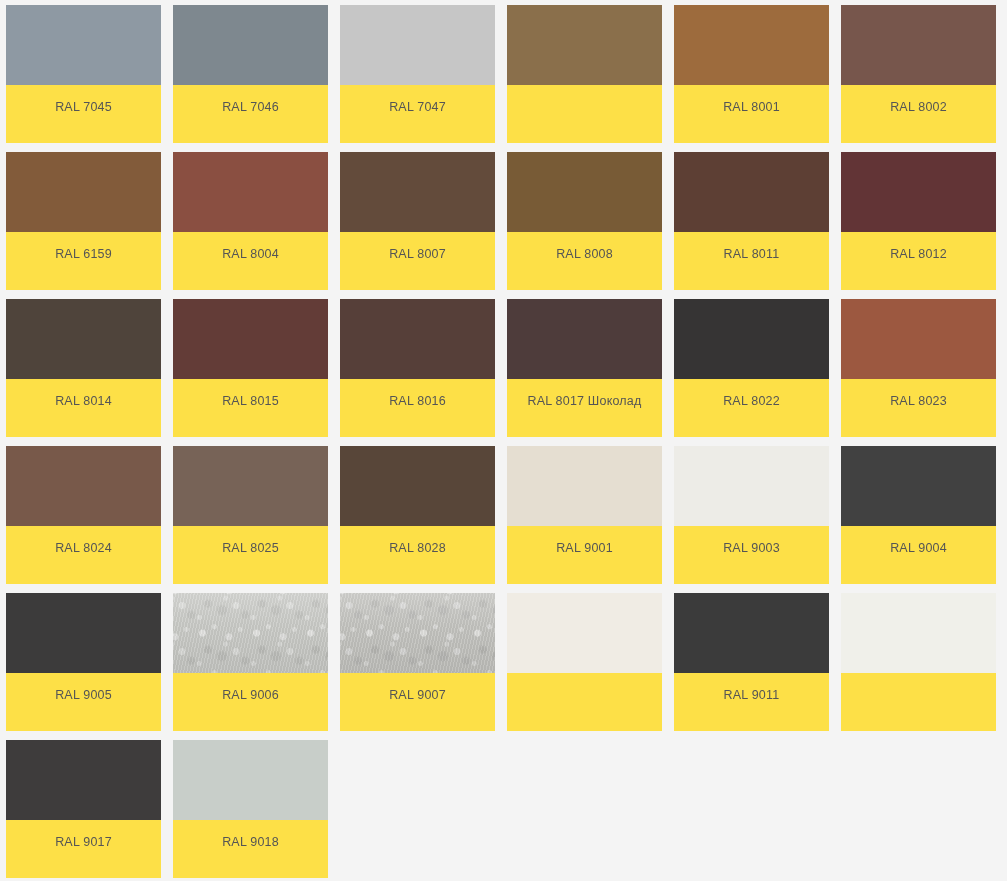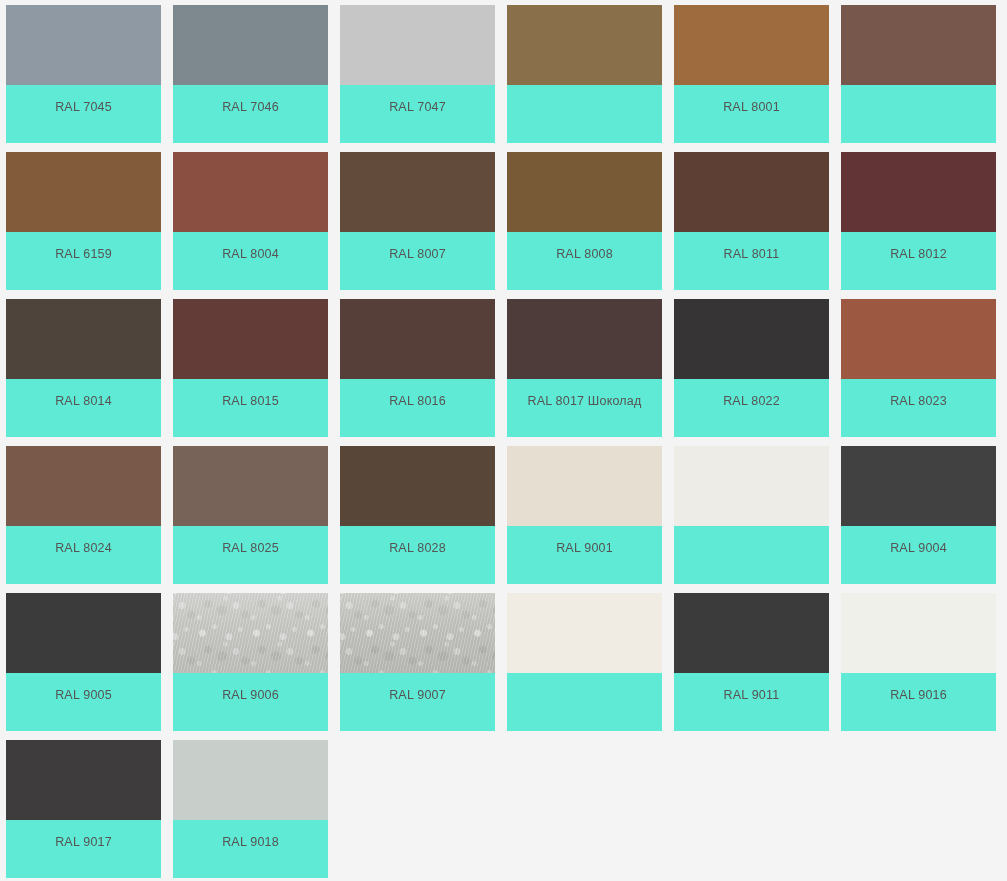"RAL 7045" .color-card { background: #5eead4 -> #fde047 }
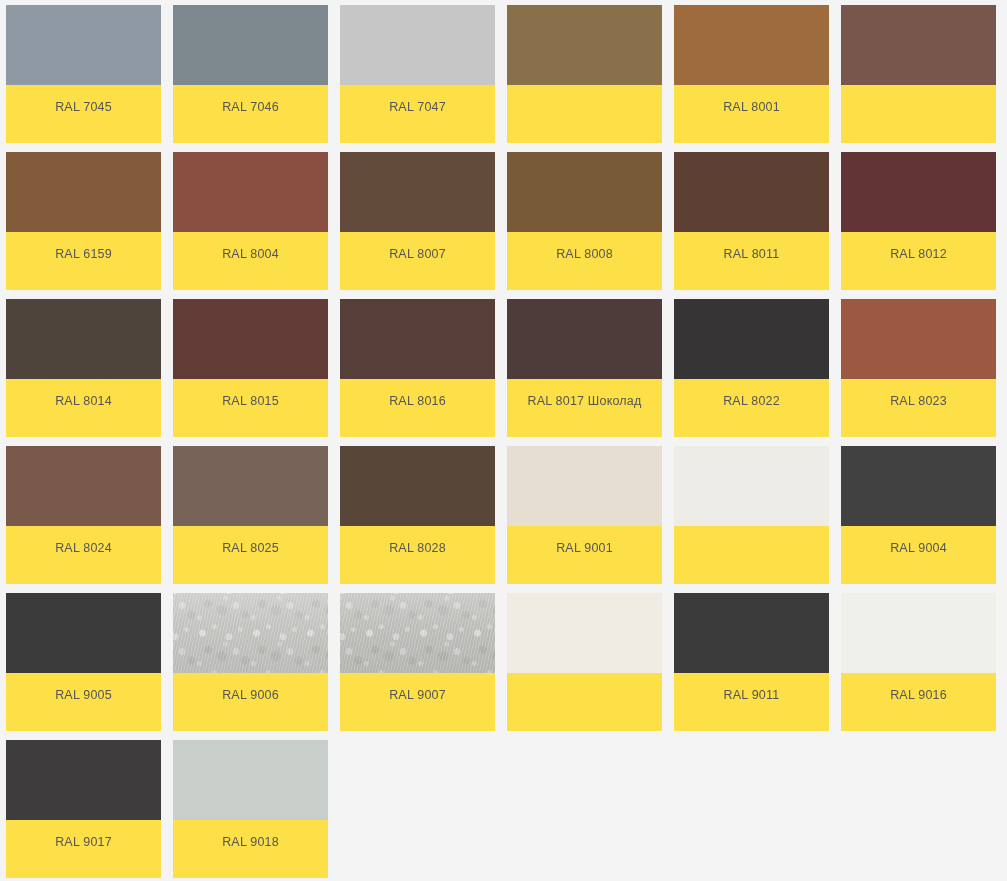"RAL 8002" div.card-label { html: none -> <div>RAL 8002</div> }
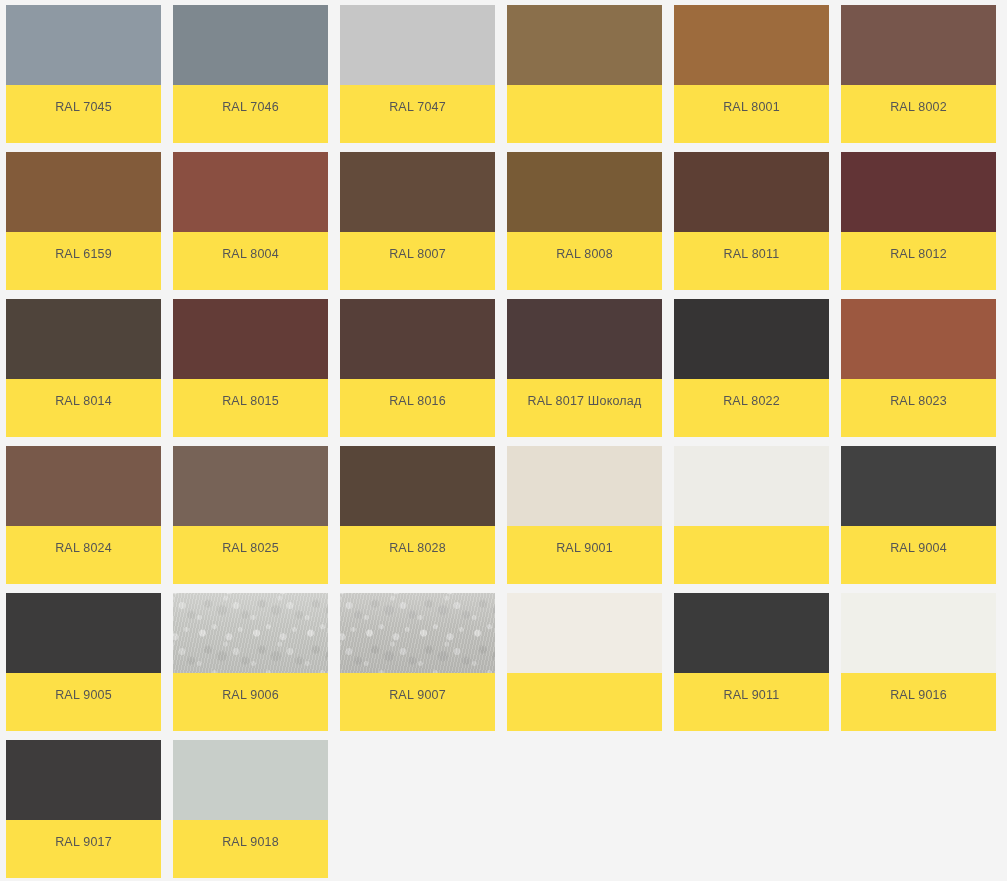"RAL 9003" div.card-label { html: none -> <div>RAL 9003</div> }
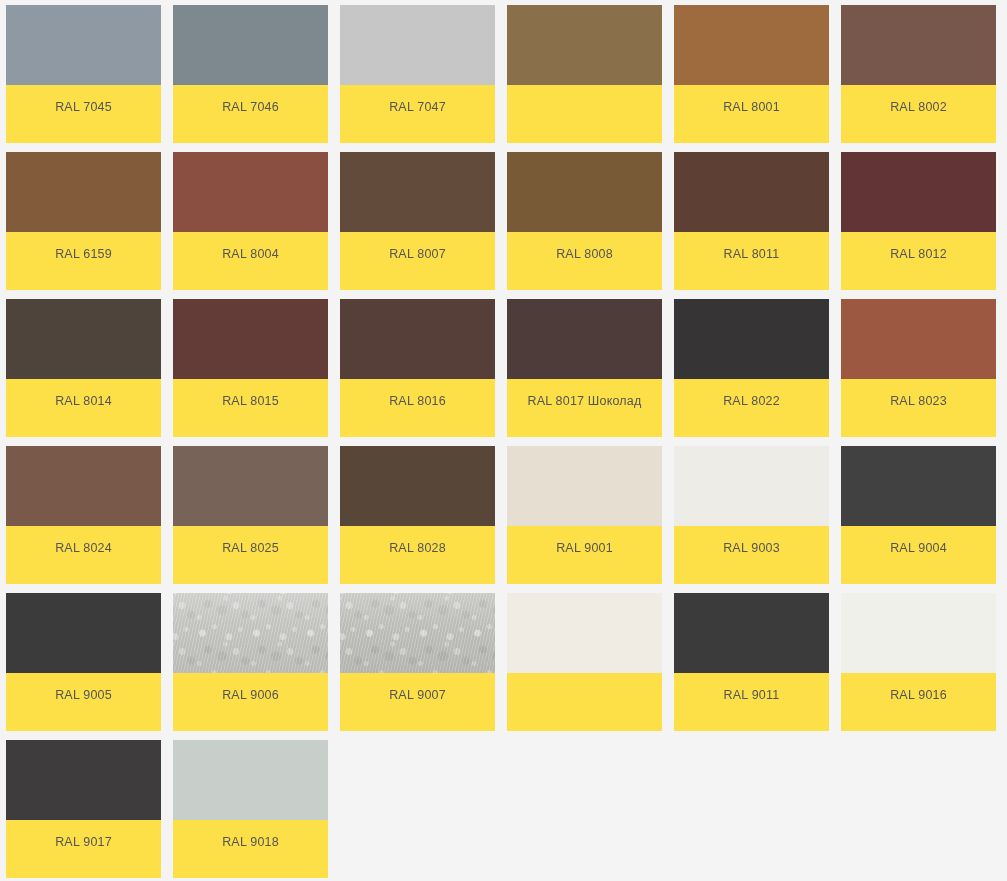"RAL 9016" div.card-label { html: <div>RAL 9016</div> -> none }
